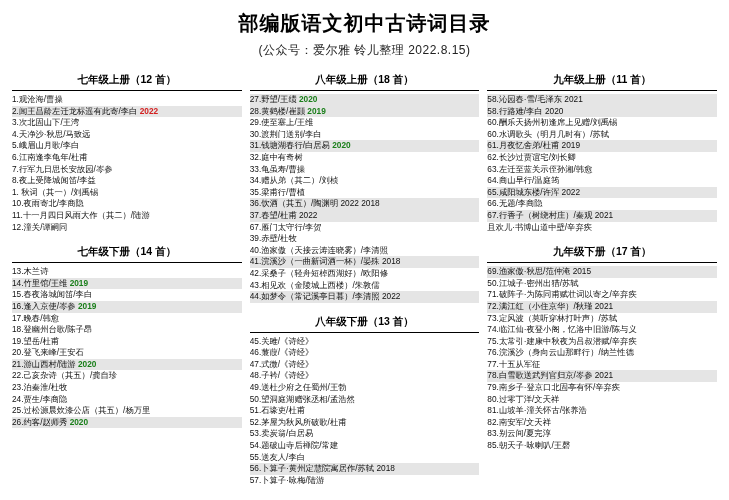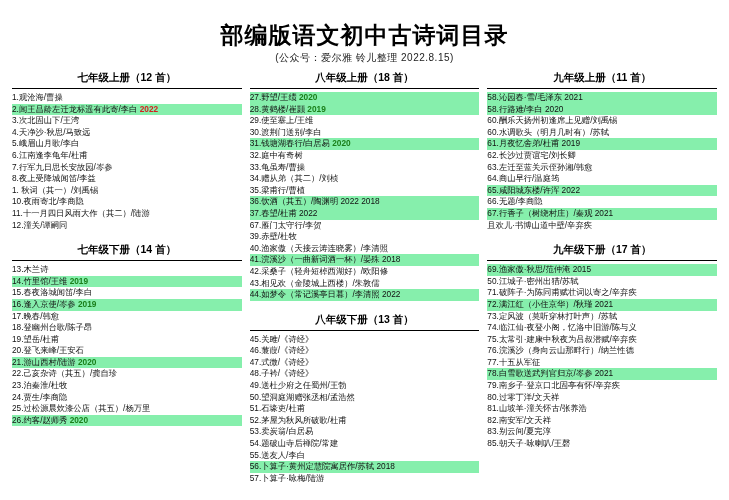"部编版语文初中古诗词目录" .title { font-size: 23px -> 20px; margin-top: 14px -> 4px }
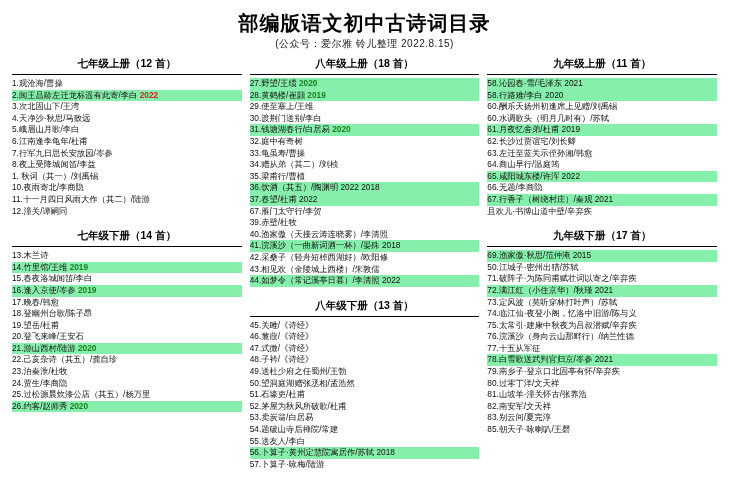"(公众号：爱尔雅 铃儿整理 2022.8.15)" .subtitle { font-size: 10px -> 12px; margin-top: none -> 5px }
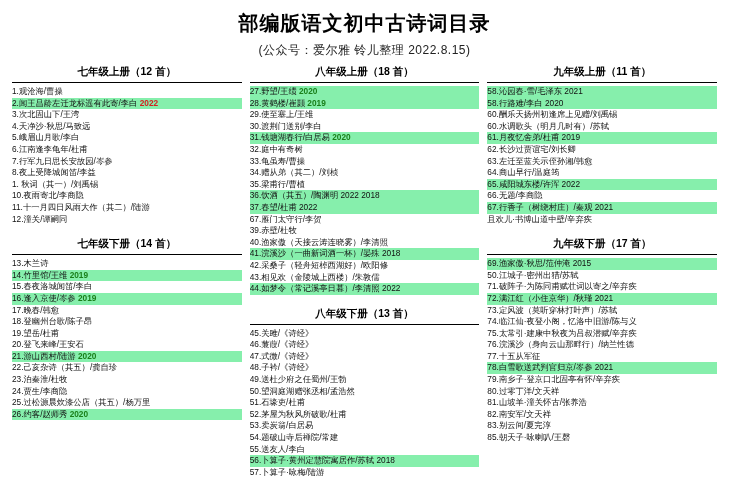"七年级上册（12 首）" .columns { margin-top: none -> 8px }
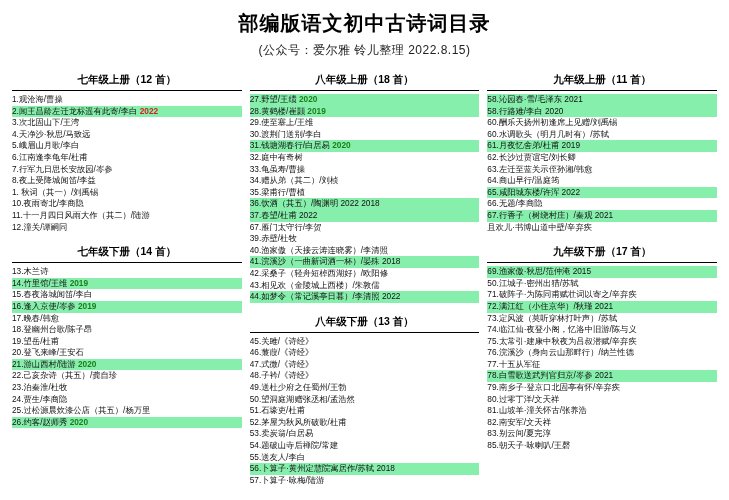"27.野望/王绩 2020" ul.items li.hl { background: #86efac -> #e5e5e5 }
